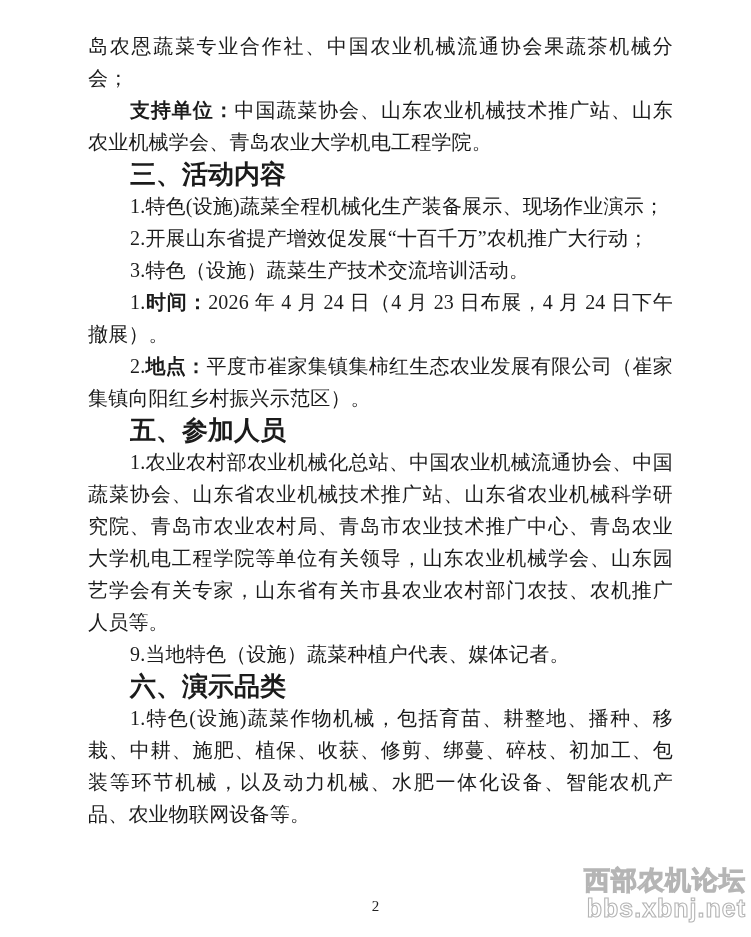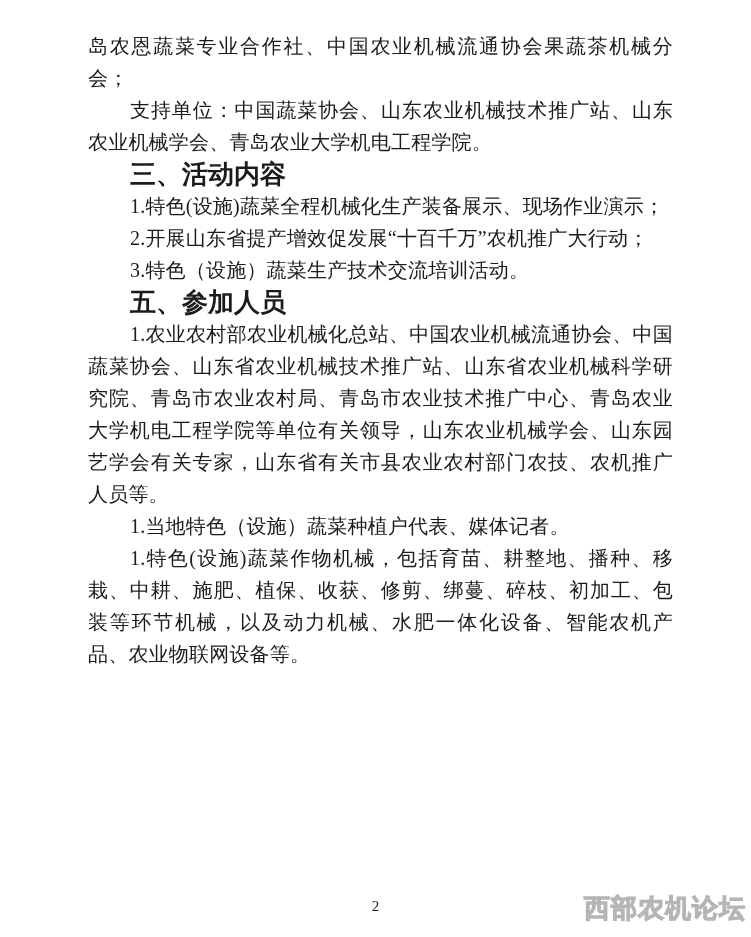"支持单位：" .bold-seg { font-weight: normal -> bold }
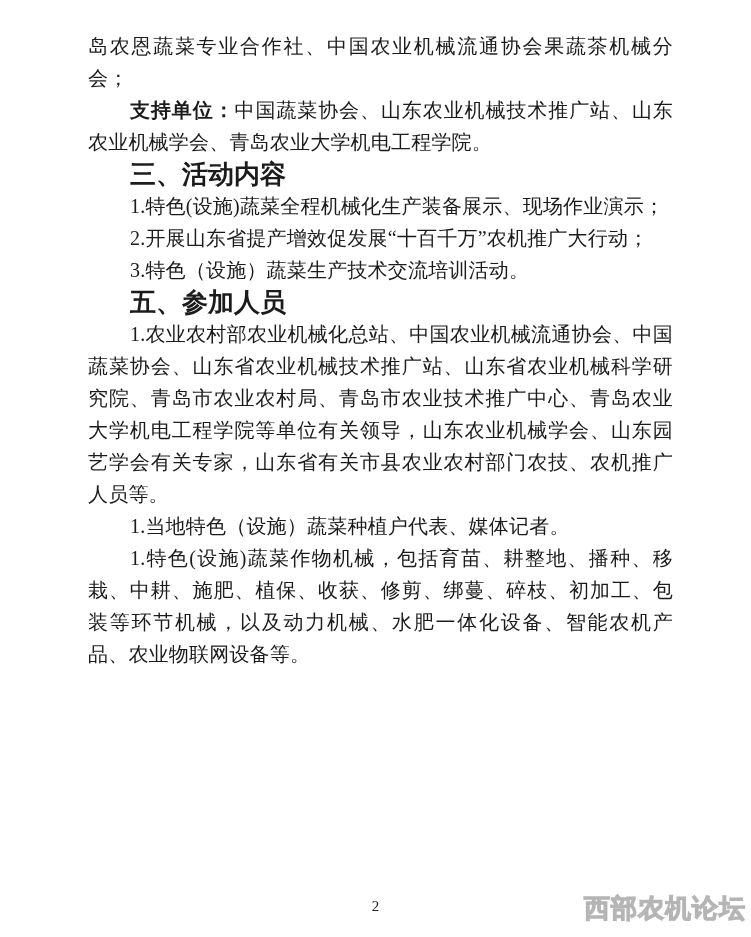"1.时间：2026 年 4 月 24" p.para { html: none -> <p><span>1.</span><span>时间：</span><span>2026 年 4 月 24 日（4 月 23 日布展，4 月 24 日下午撤展）。</span></p> }
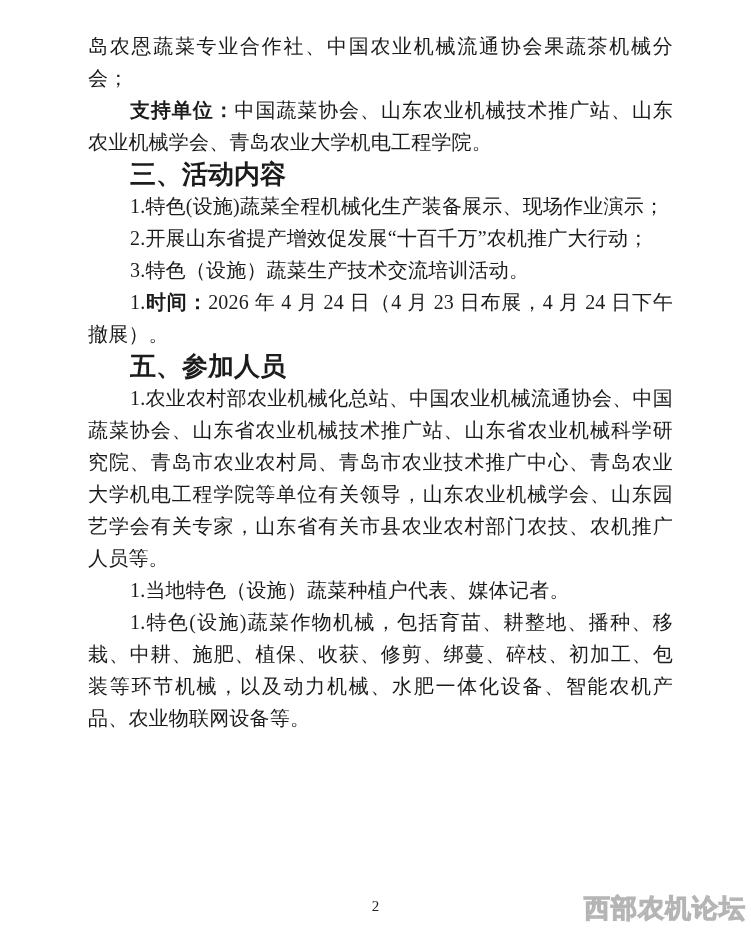"2.地点：平度市崔家集镇集柿红生态农业发展有限公司（崔家集镇向阳红乡村振兴示范区" p.para { html: none -> <p><span>2.</span><span>地点：</span><span>平度市崔家集镇集柿红生态农业发展有限公司（崔家集镇向阳红乡村振兴示范区）。</span></p> }
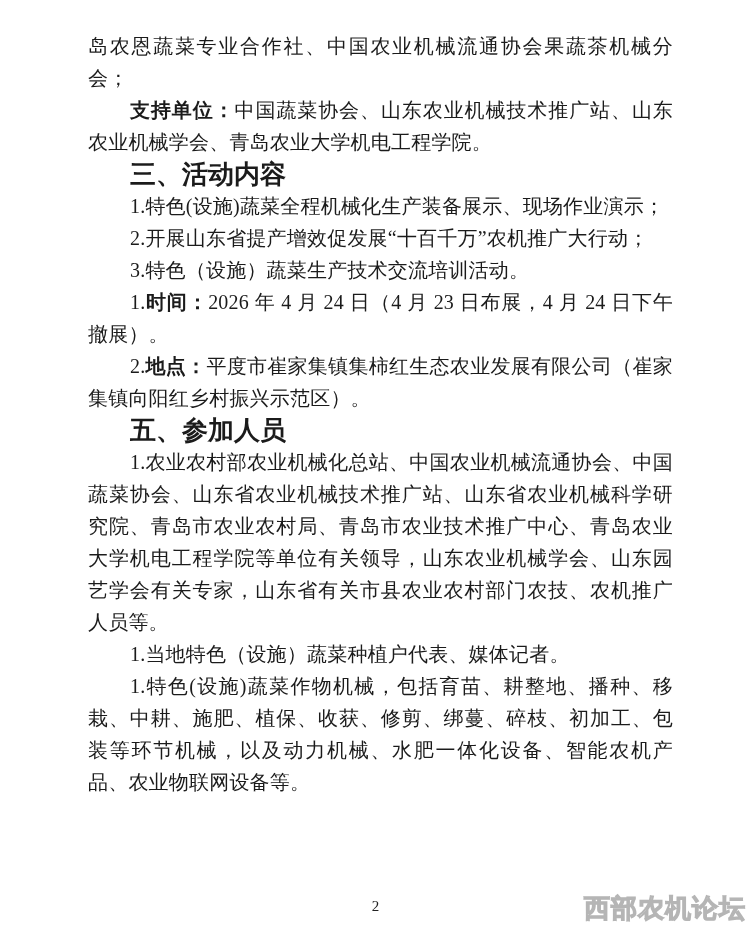"1.当地特色（设施）蔬菜种植户代表、媒体记者。" p.para { text: 1 -> 9 }
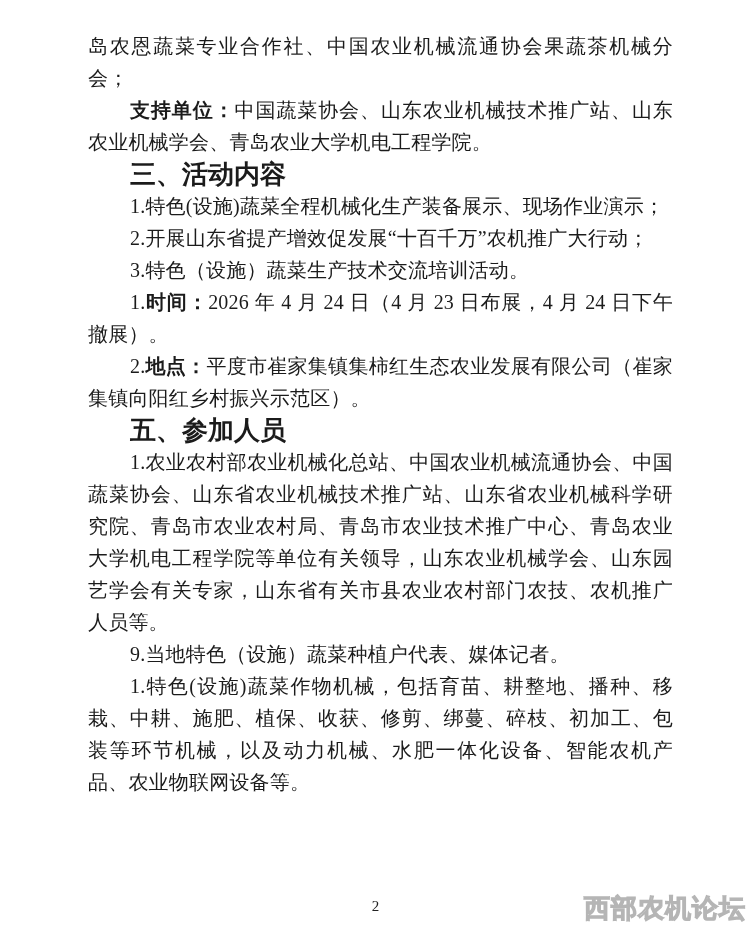"六、演示品类" p.heading { html: none -> <p>六、演示品类</p> }
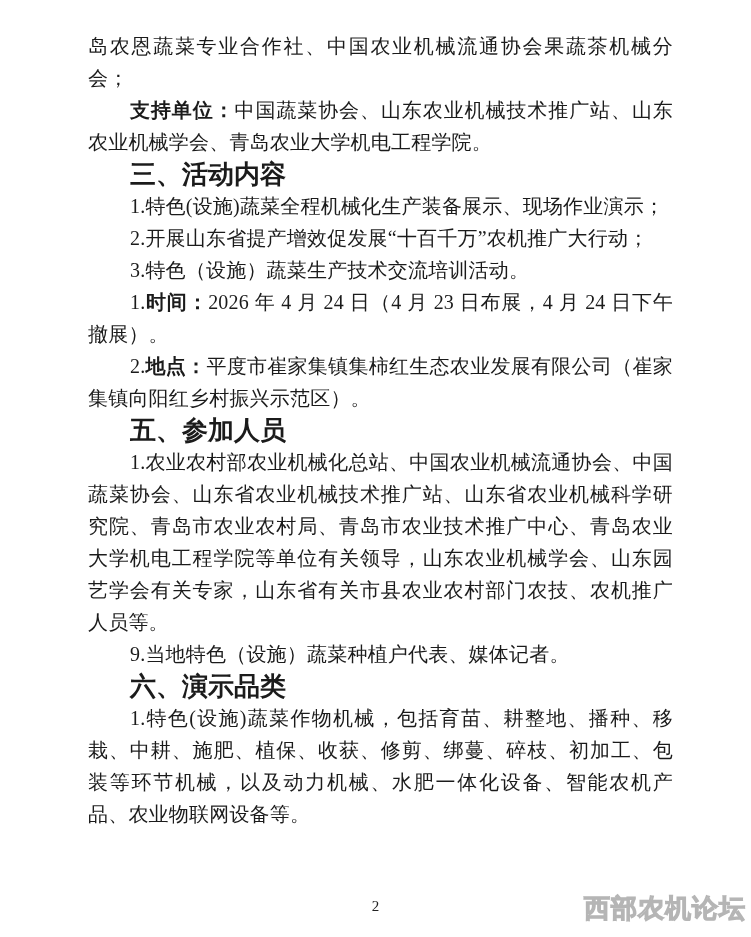"bbs.xbnj.net" div.wm-line2 { html: none -> <div>bbs.xbnj.net</div> }
